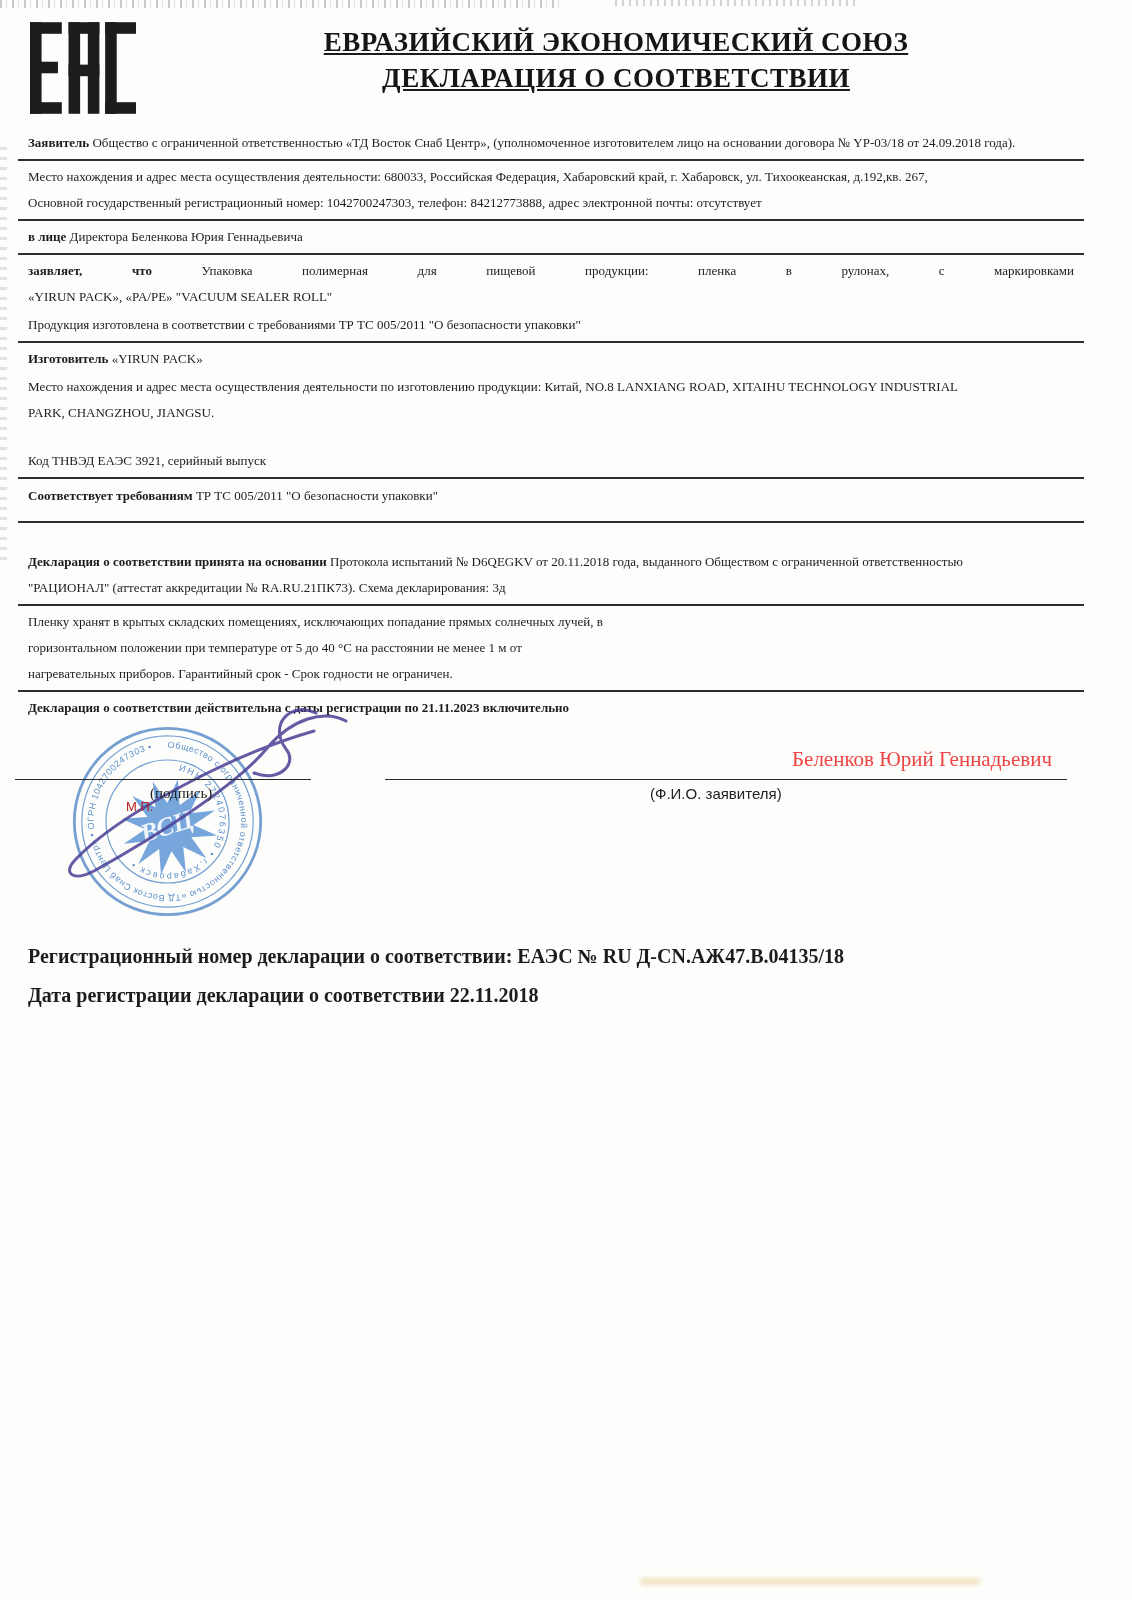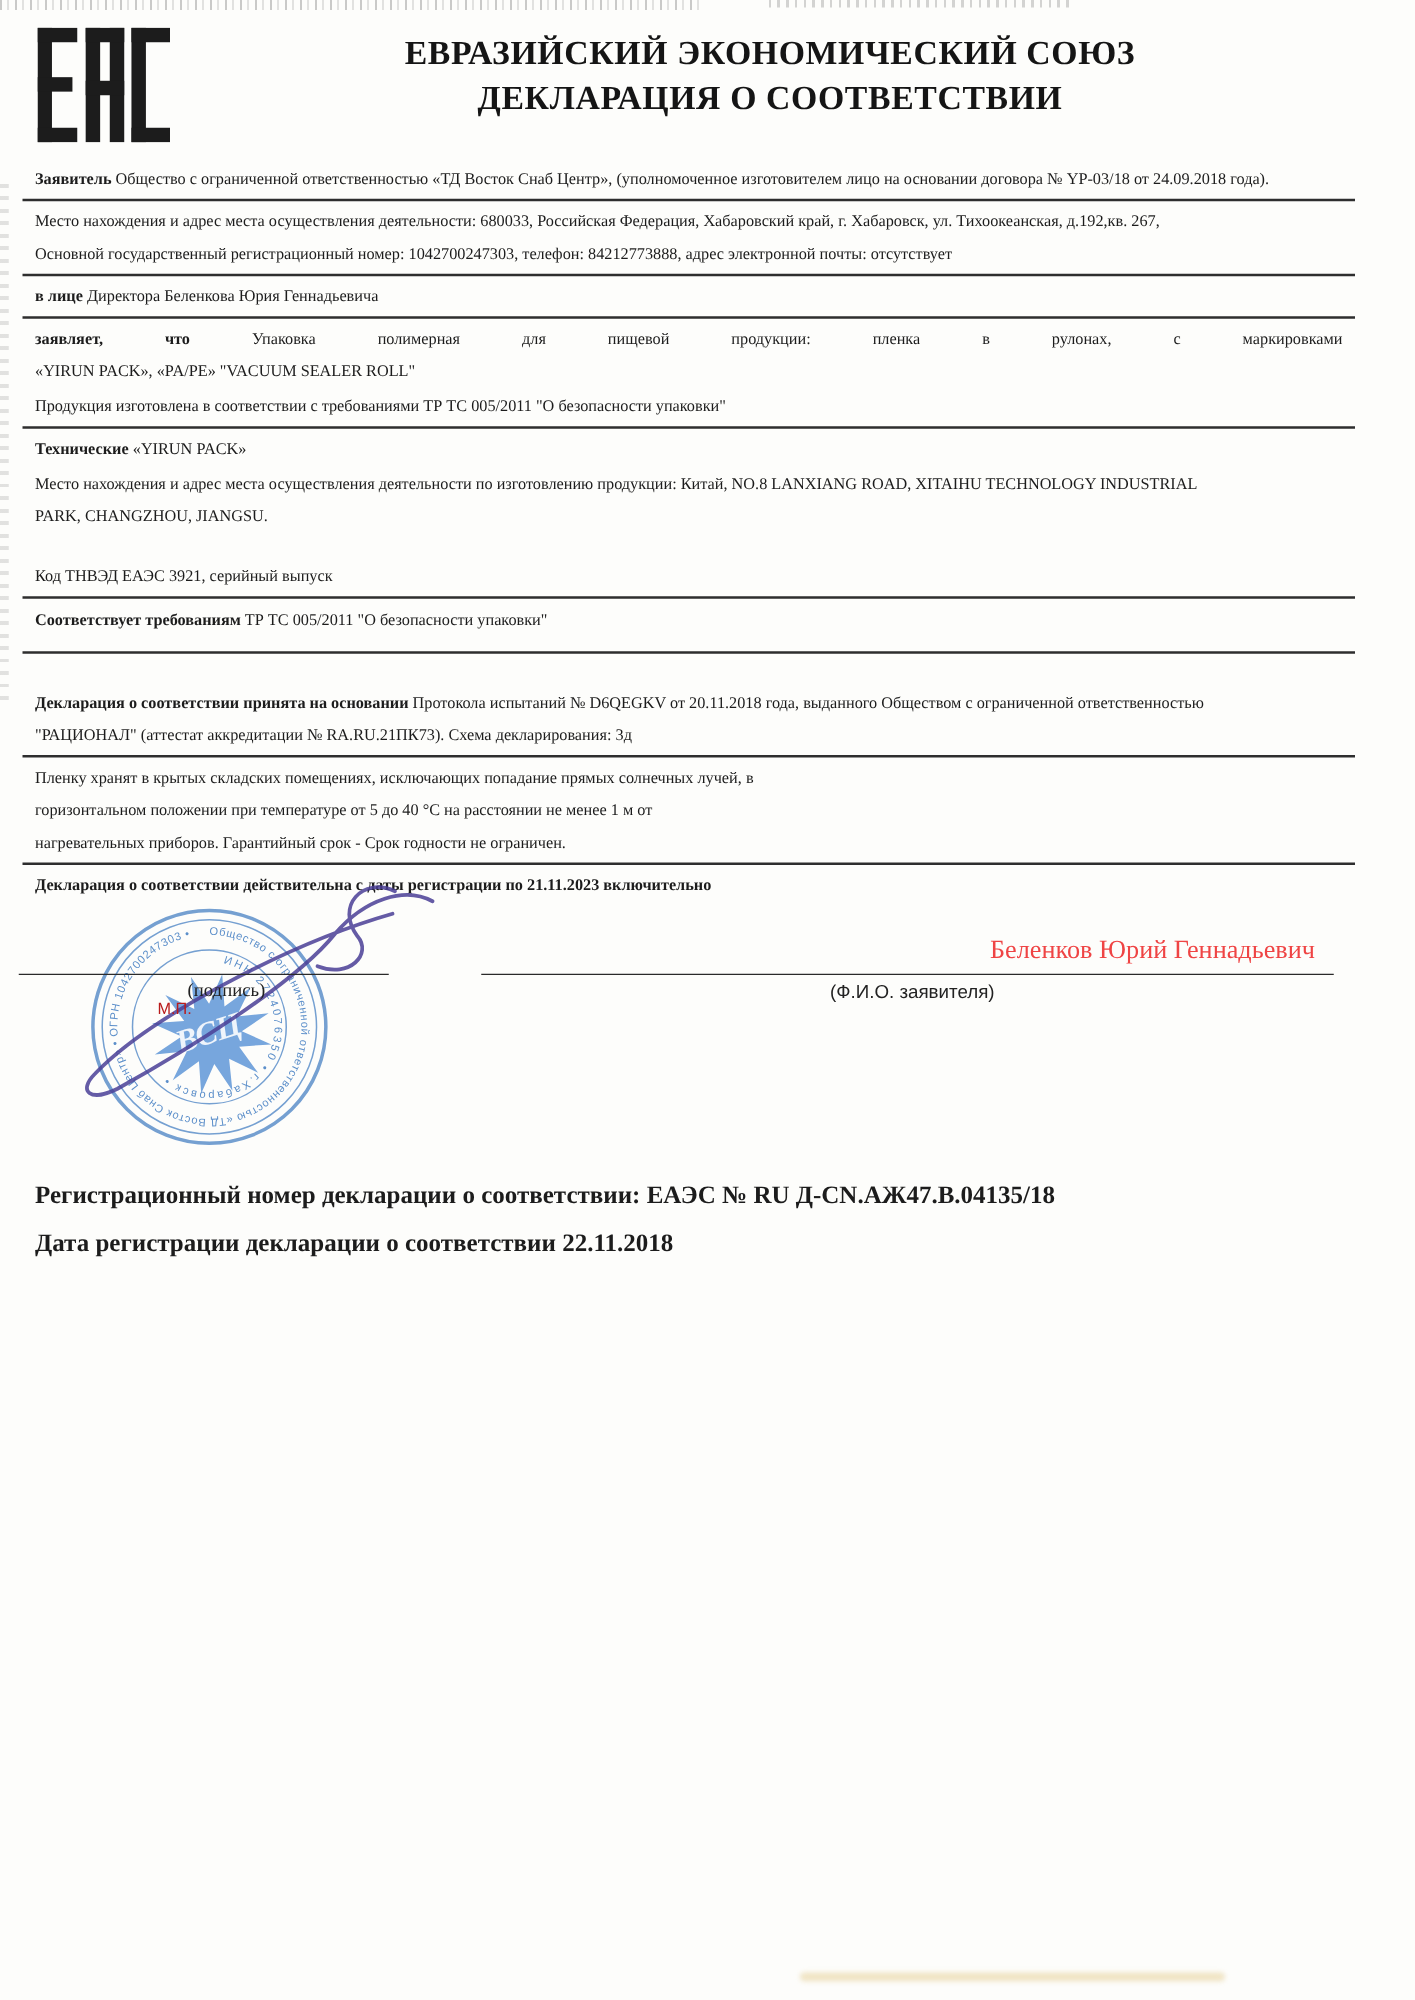"ЕВРАЗИЙСКИЙ ЭКОНОМИЧЕСКИЙ СОЮЗ" .title-wrap { text-decoration: none -> underline }
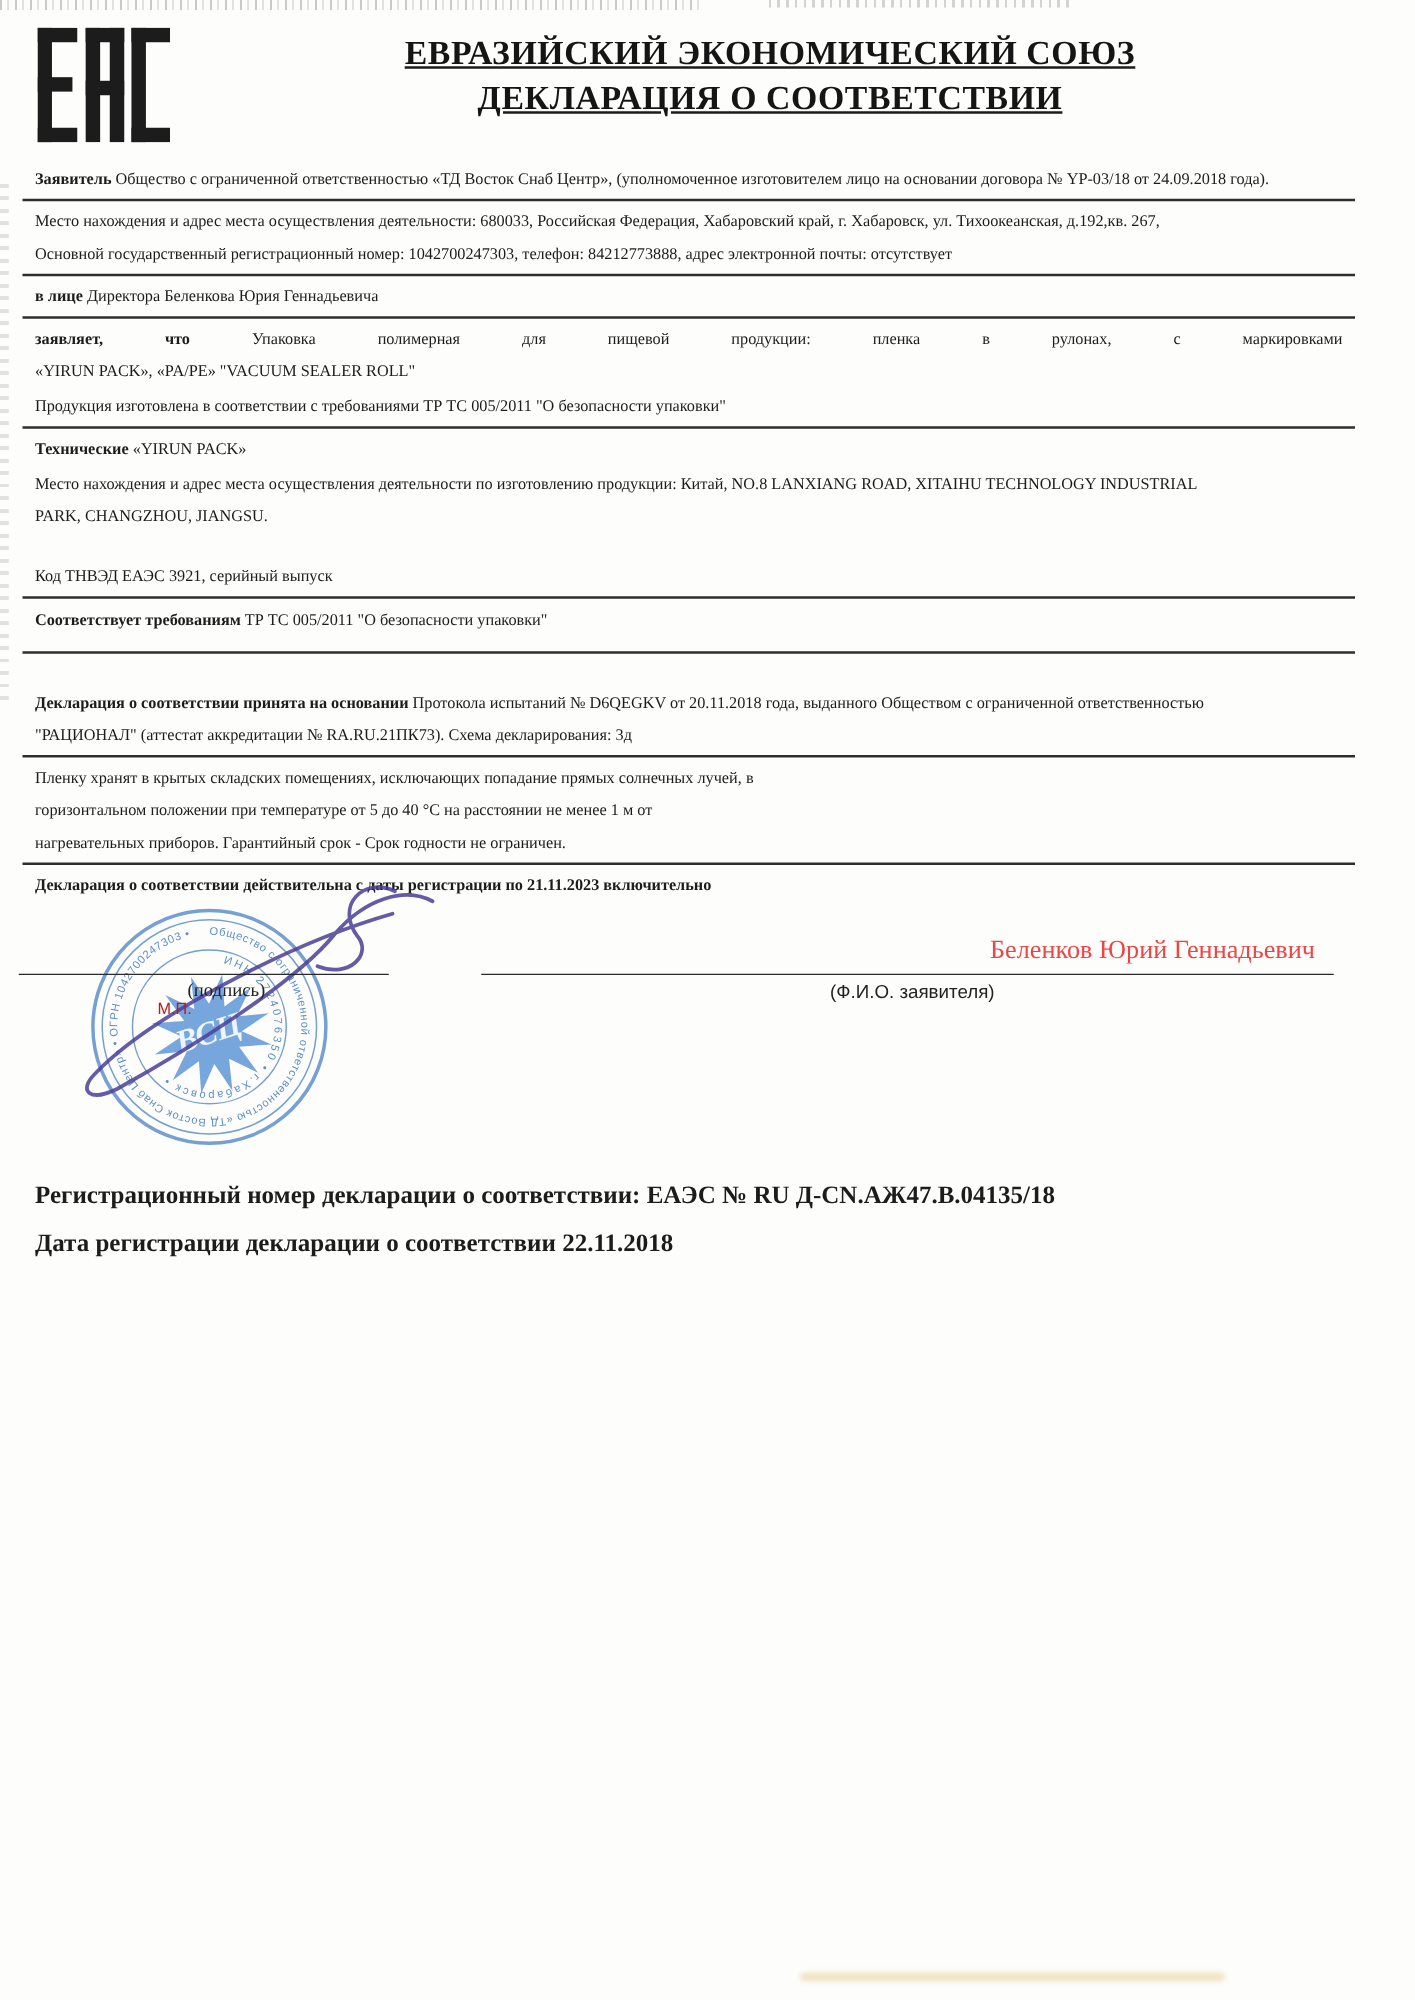"Технические" span.lead { text: Технические -> Изготовитель }
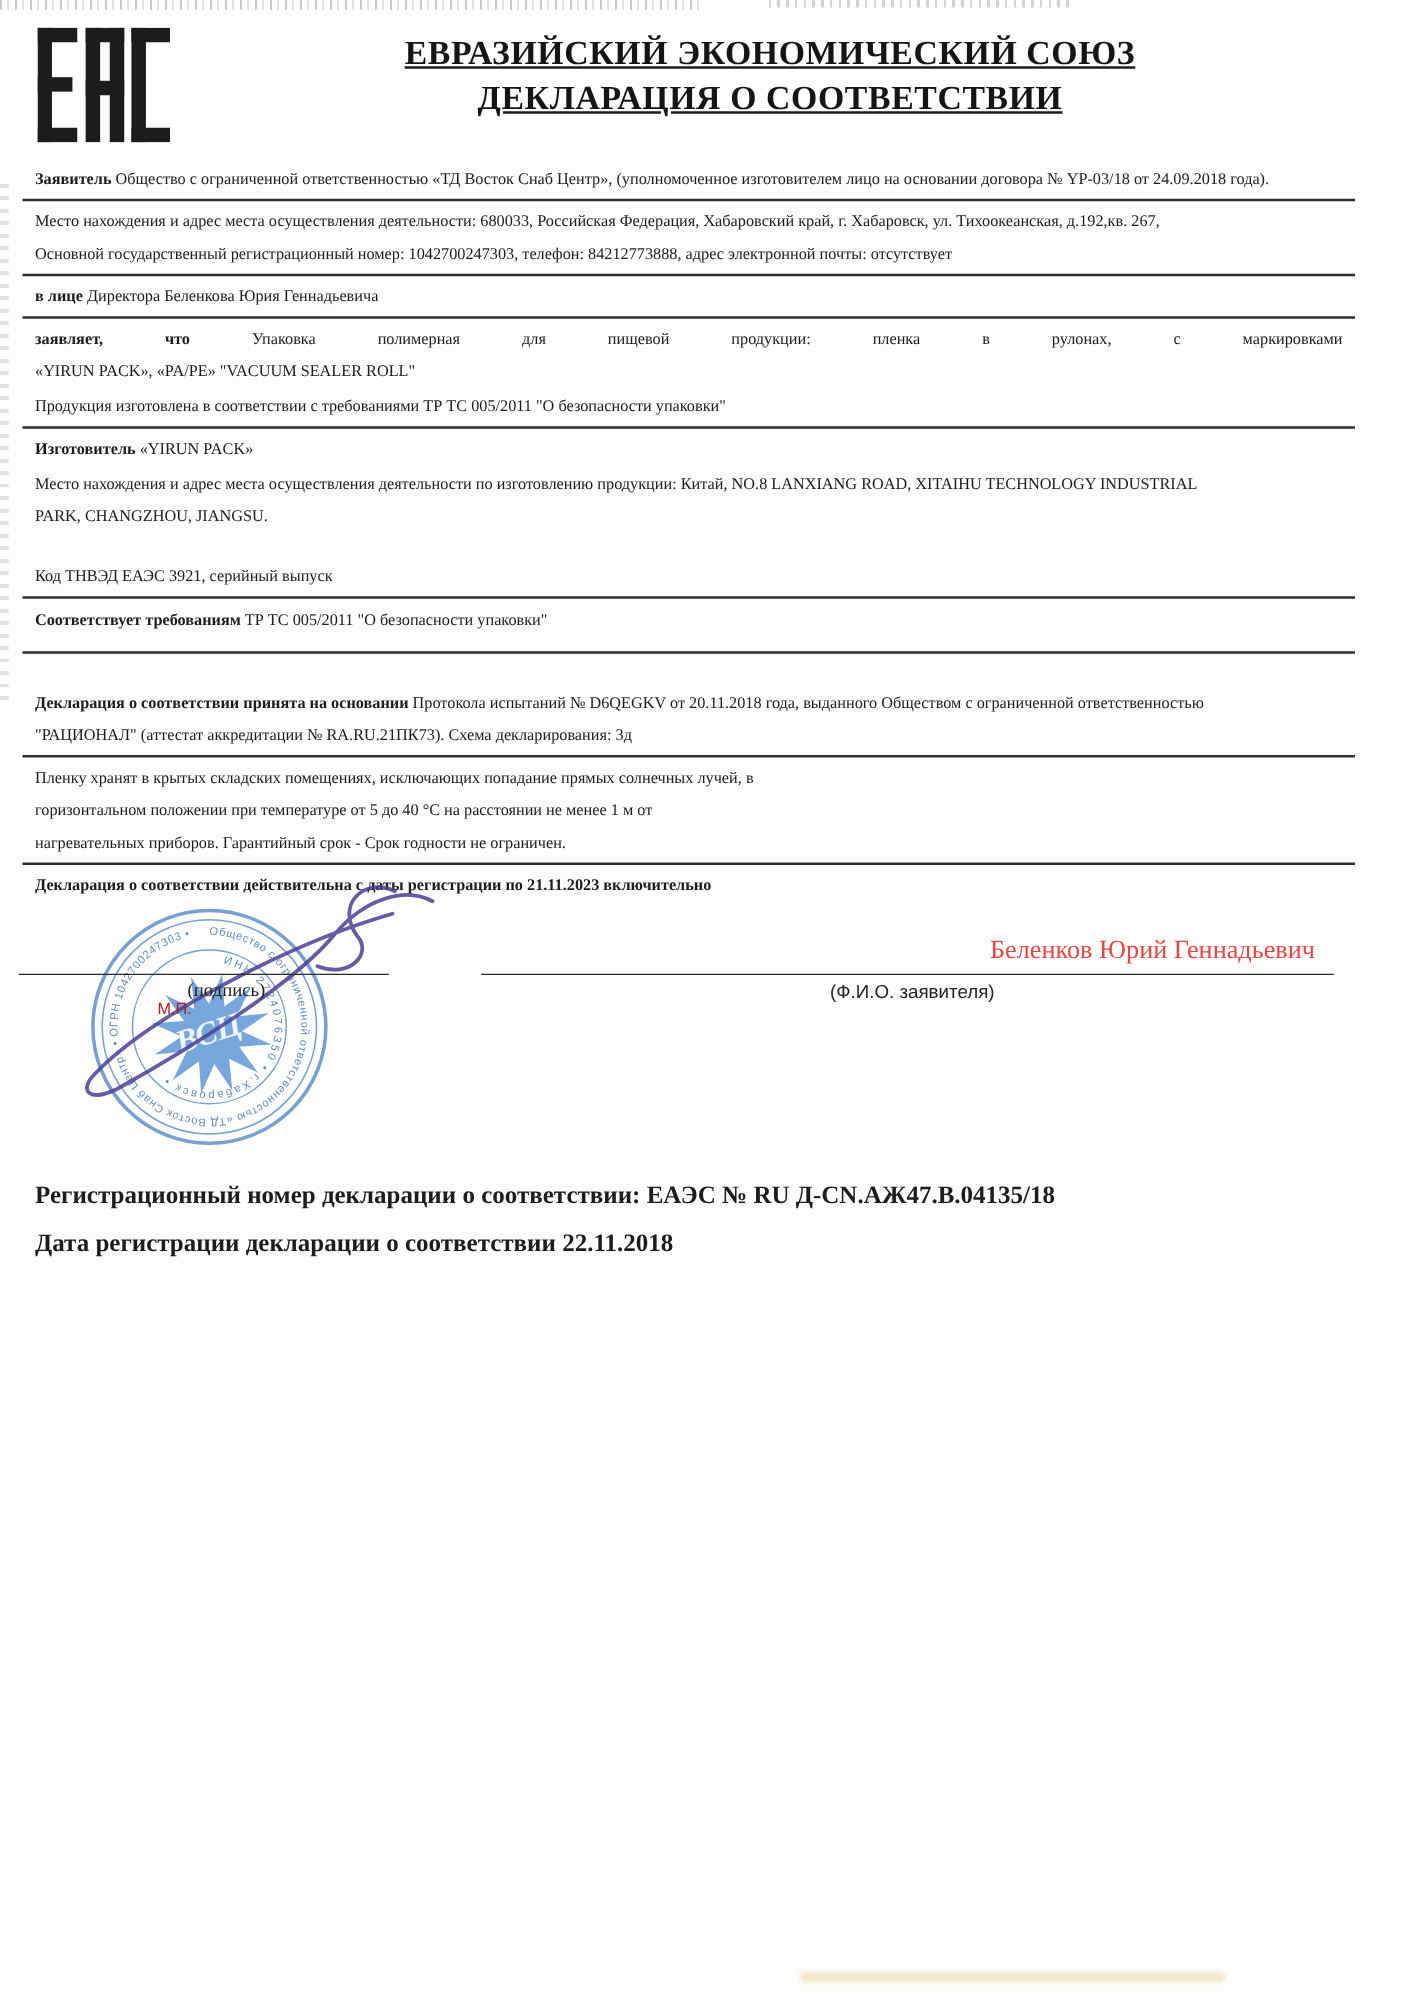"(Ф.И.О. заявителя)" .sig-caption-right { left: 636px -> 622px }
